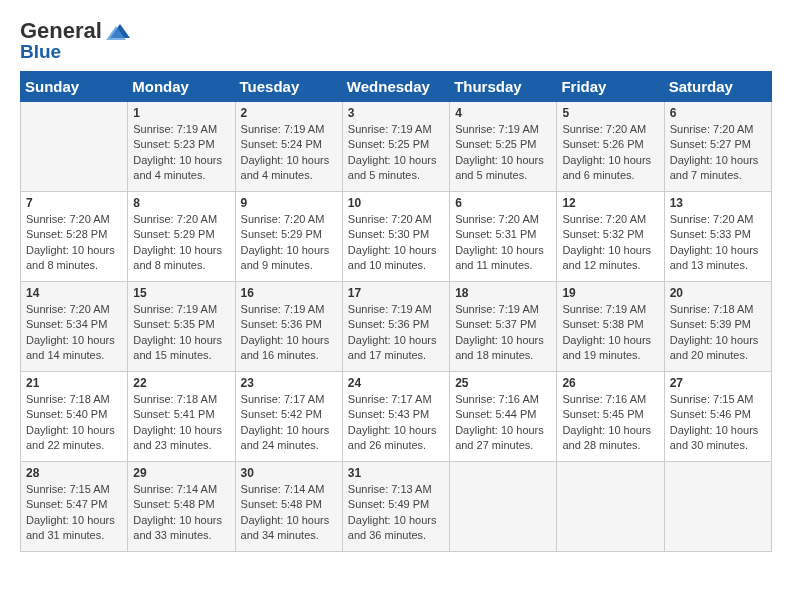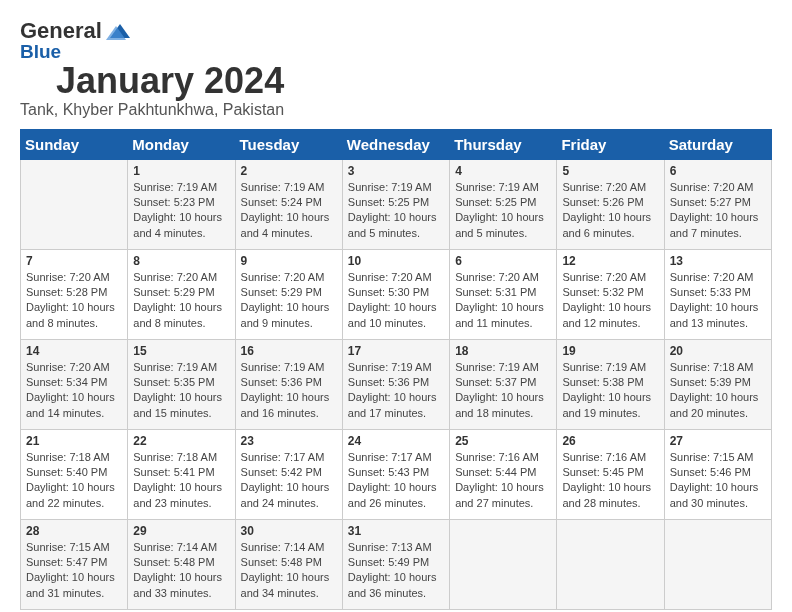"General" .header-area { flex-direction: column -> none }
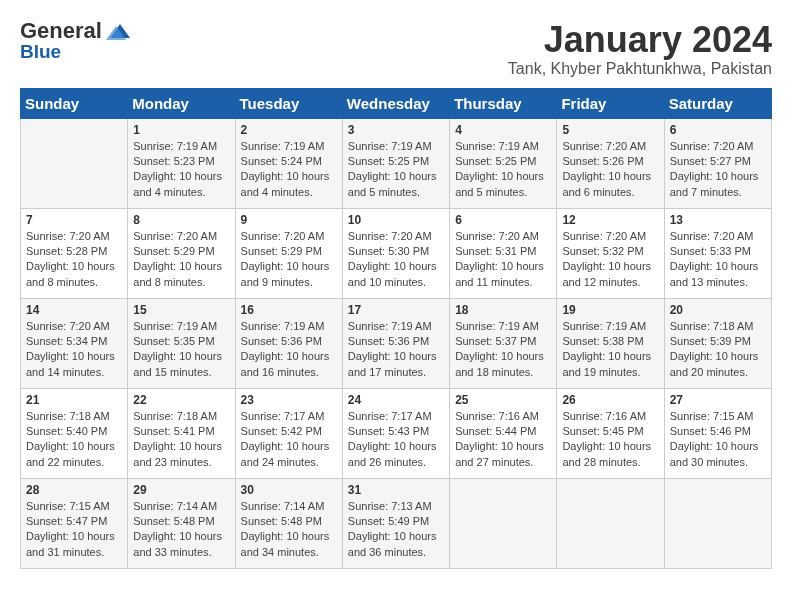"January 2024" div.title-area { html: <div> <div>January 2024</div> <div>Tank, Khyber Pakhtunkhwa, Pakistan</div> </div> -> none }
